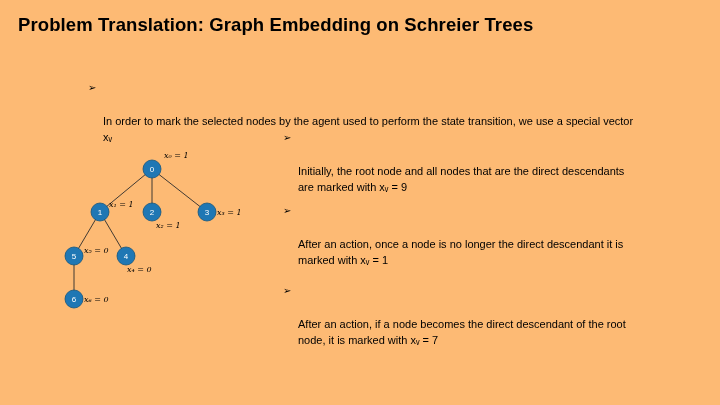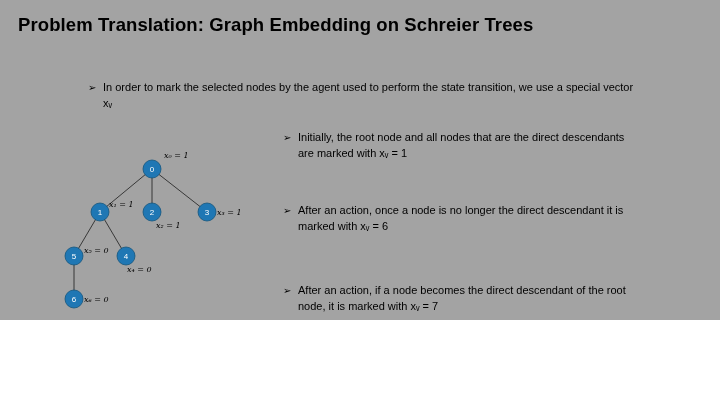"Problem Translation: Graph Embedding on" .slide { background: #a3a3a3 -> #fdba74; height: 320px -> 405px }
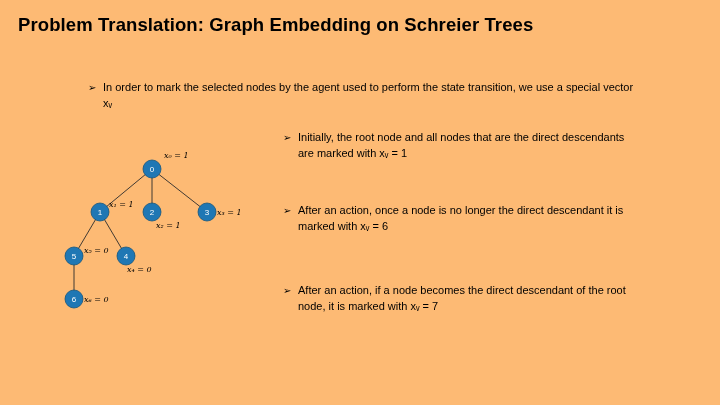"In order to mark the" .bullet .text { margin-top: none -> 34px }
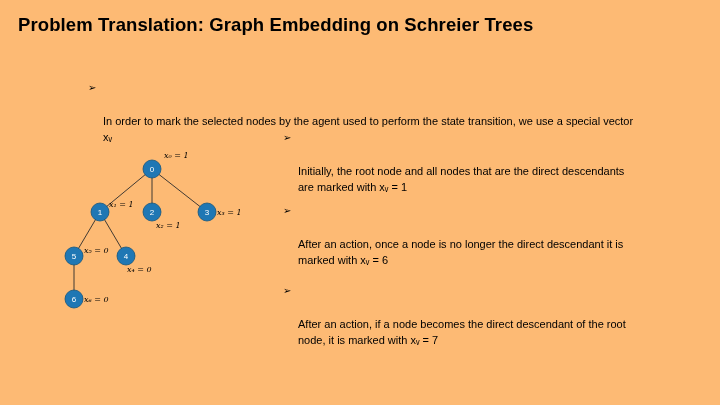"Initially, the root node and" span.text { text: 1 -> 9 }
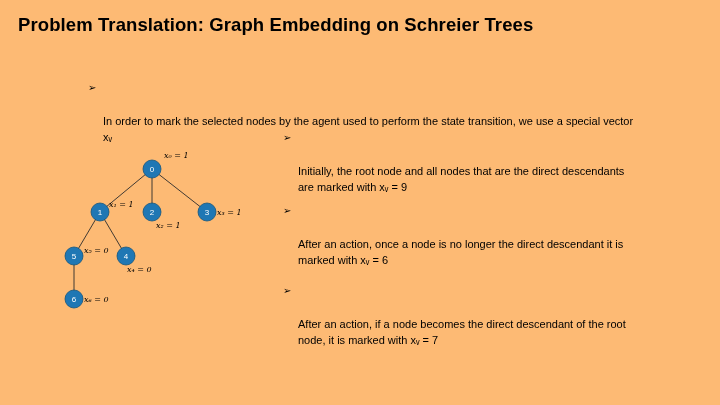"After an action, once a" span.text { text: 6 -> 1 }
